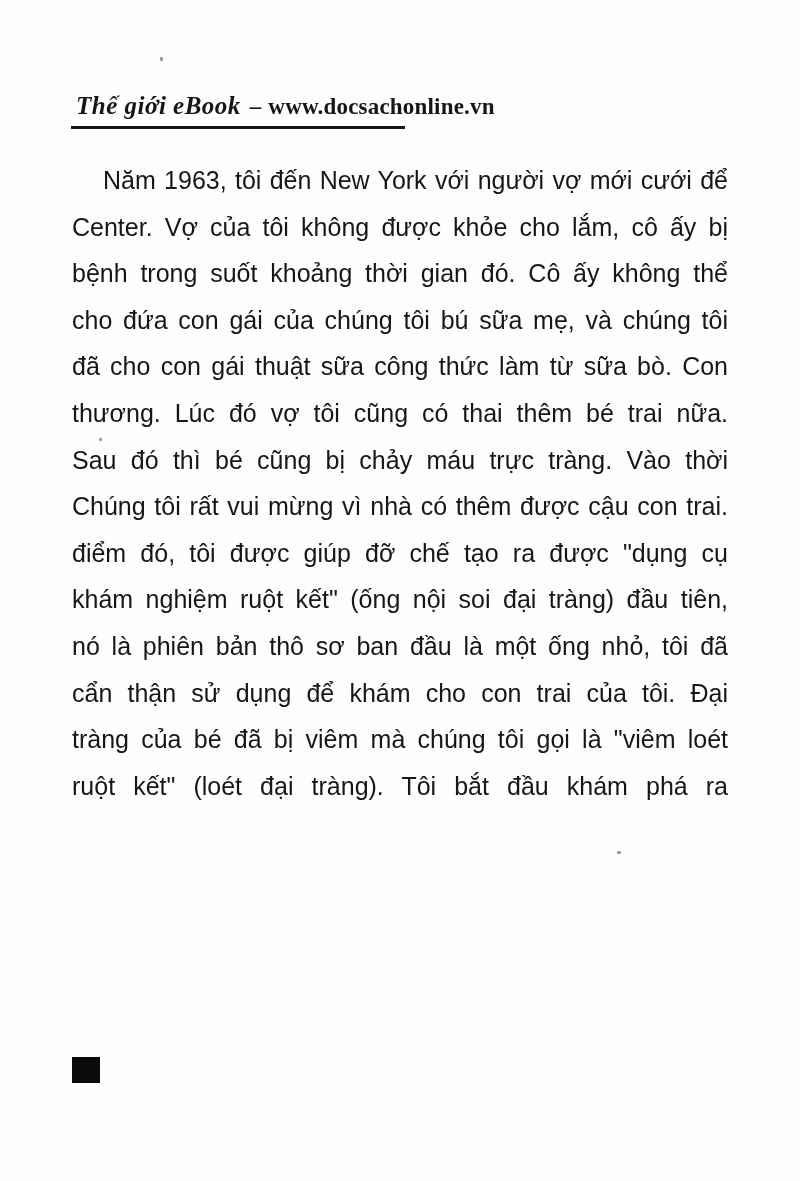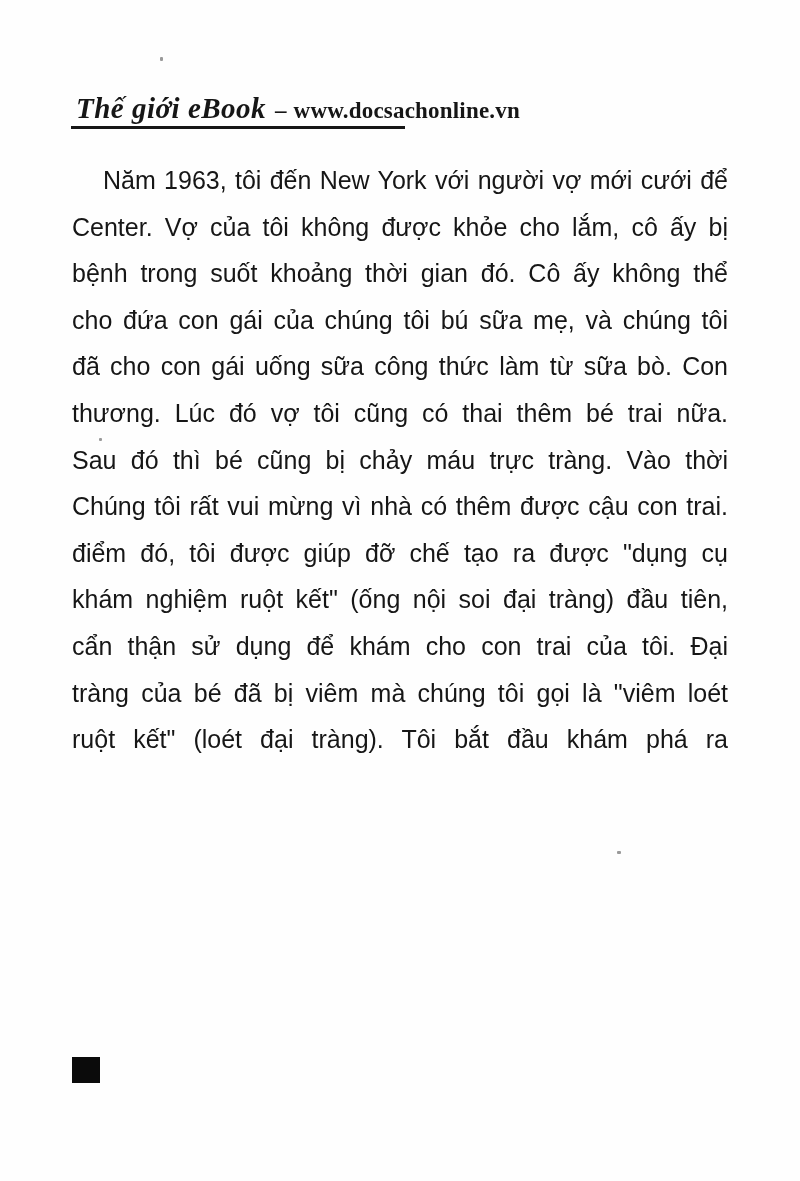"Thế giới eBook" .brand { font-size: 29px -> 25px }
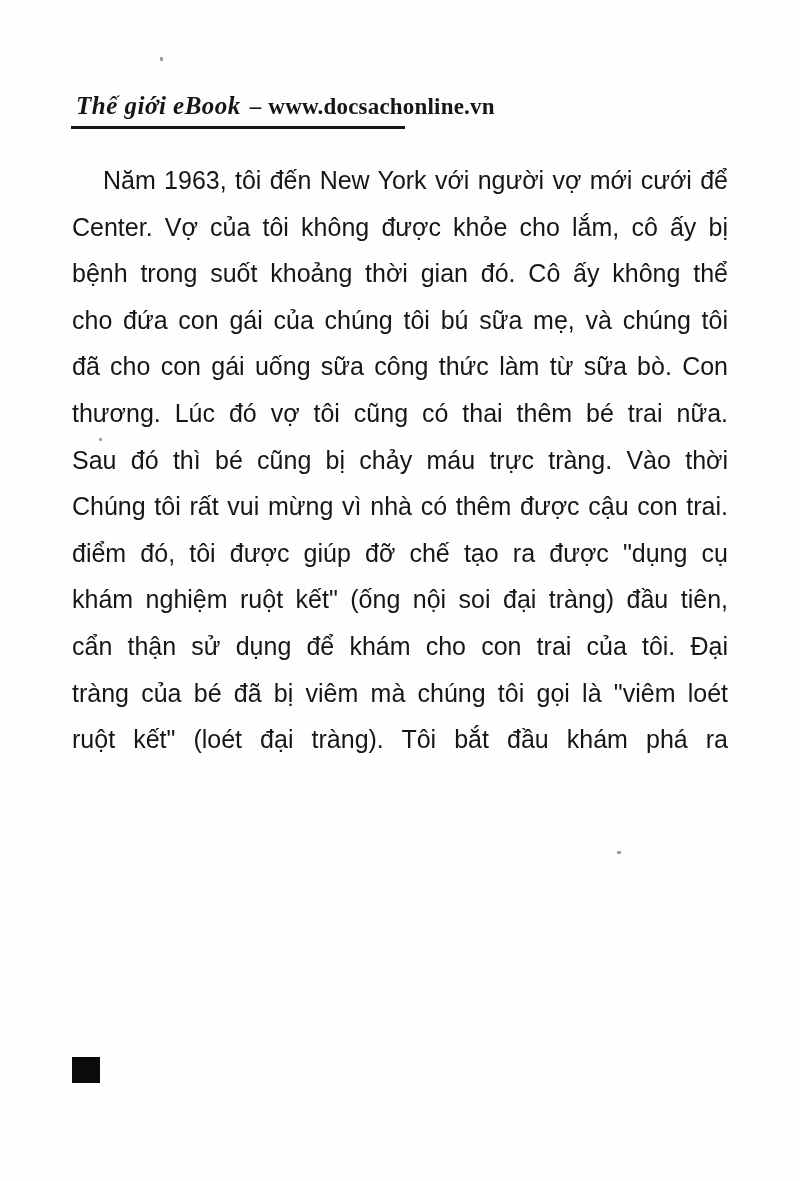"đã cho con gái uống" div.line { text: uống -> thuật }
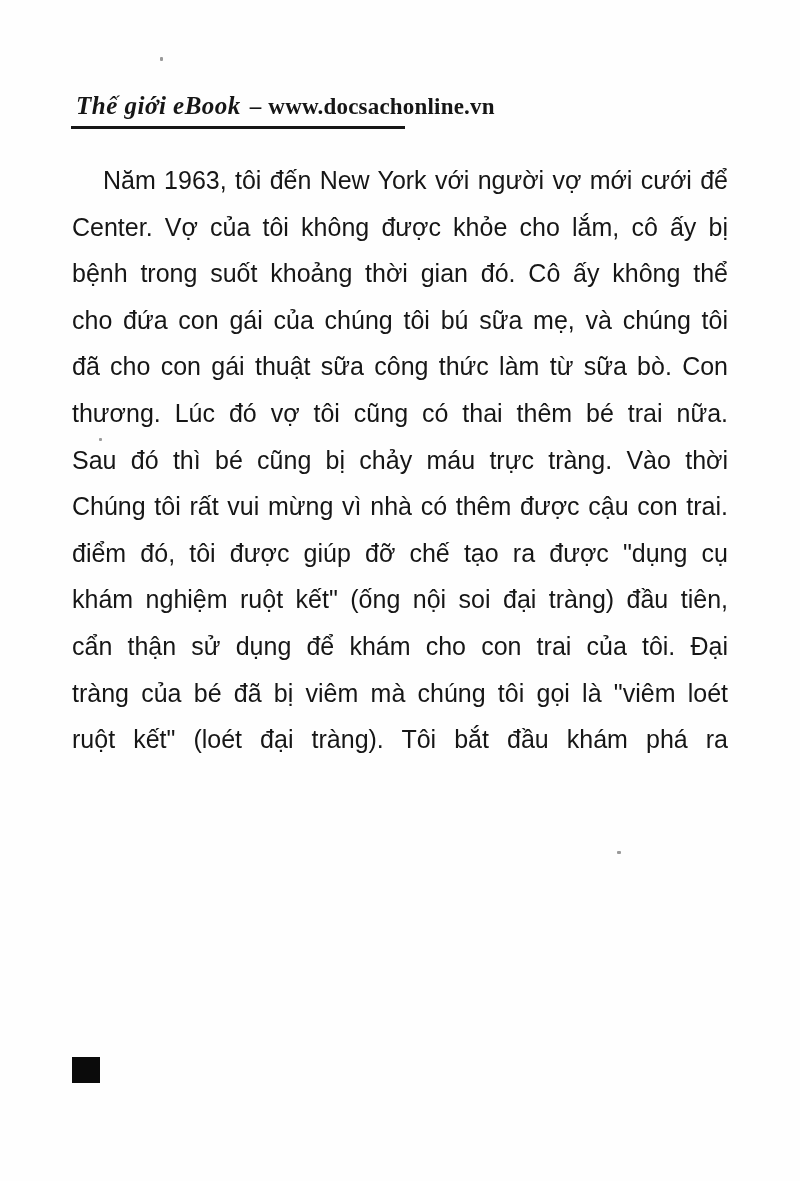"nó là phiên bản thô" div.line { html: none -> <div>nó là phiên bản thô sơ ban đầu là một ống nhỏ, tôi đã</div> }
